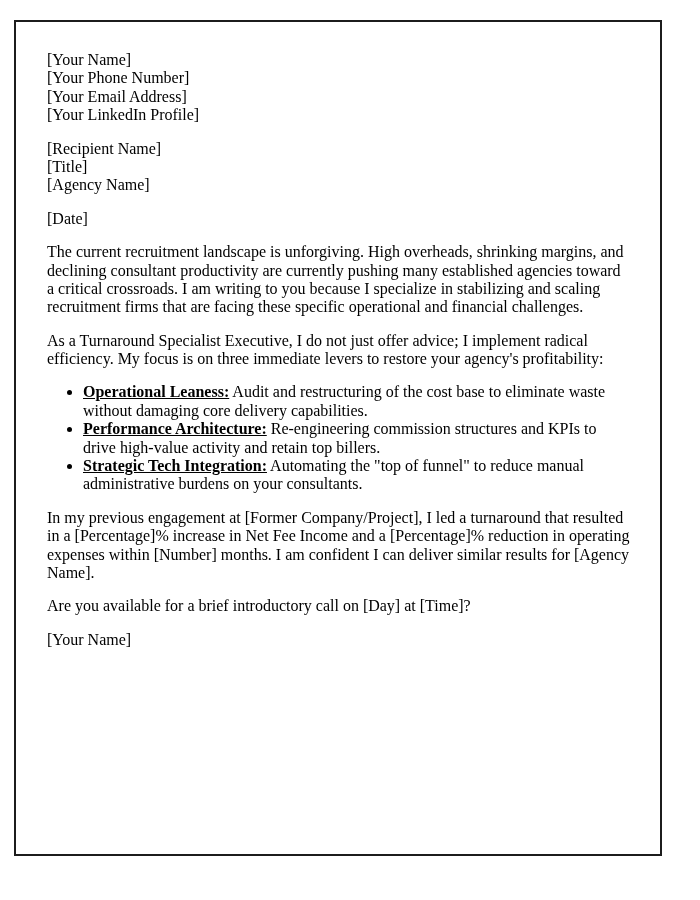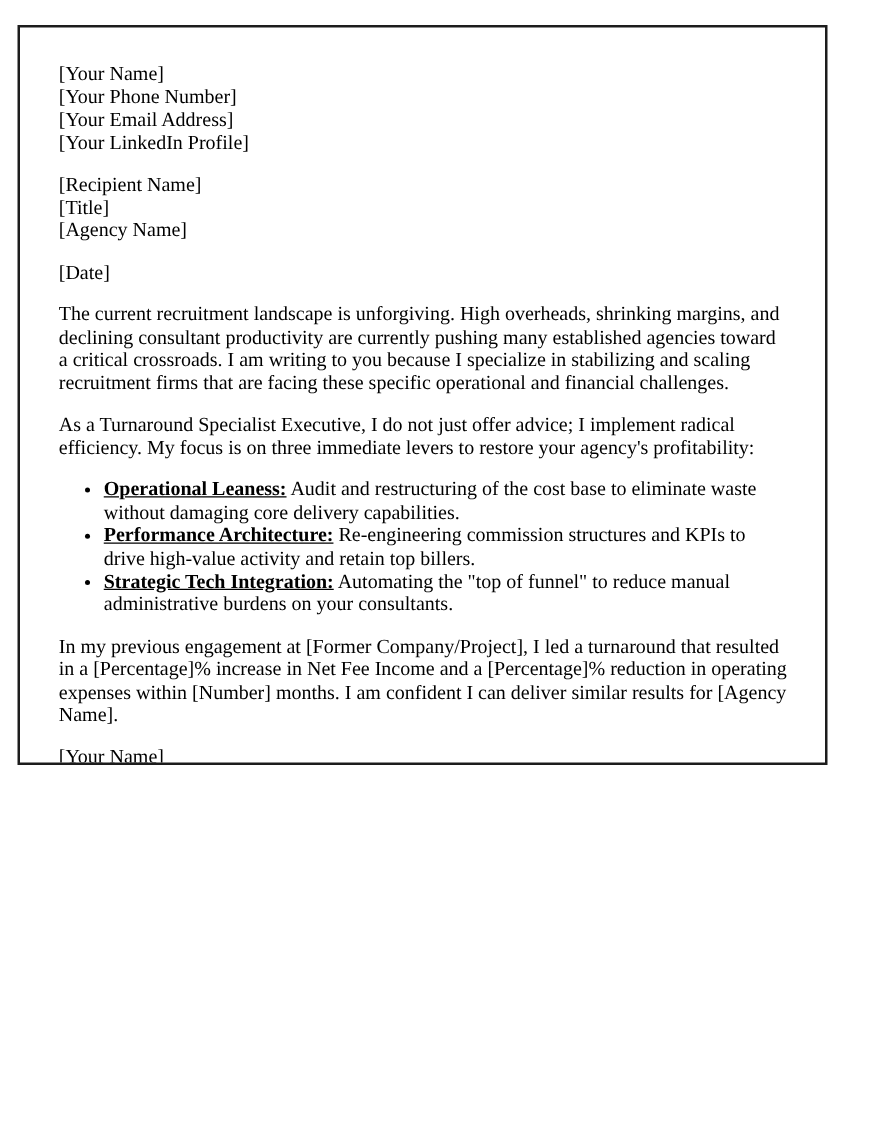"[Your Name]" .page-frame { height: 592px -> 836px }
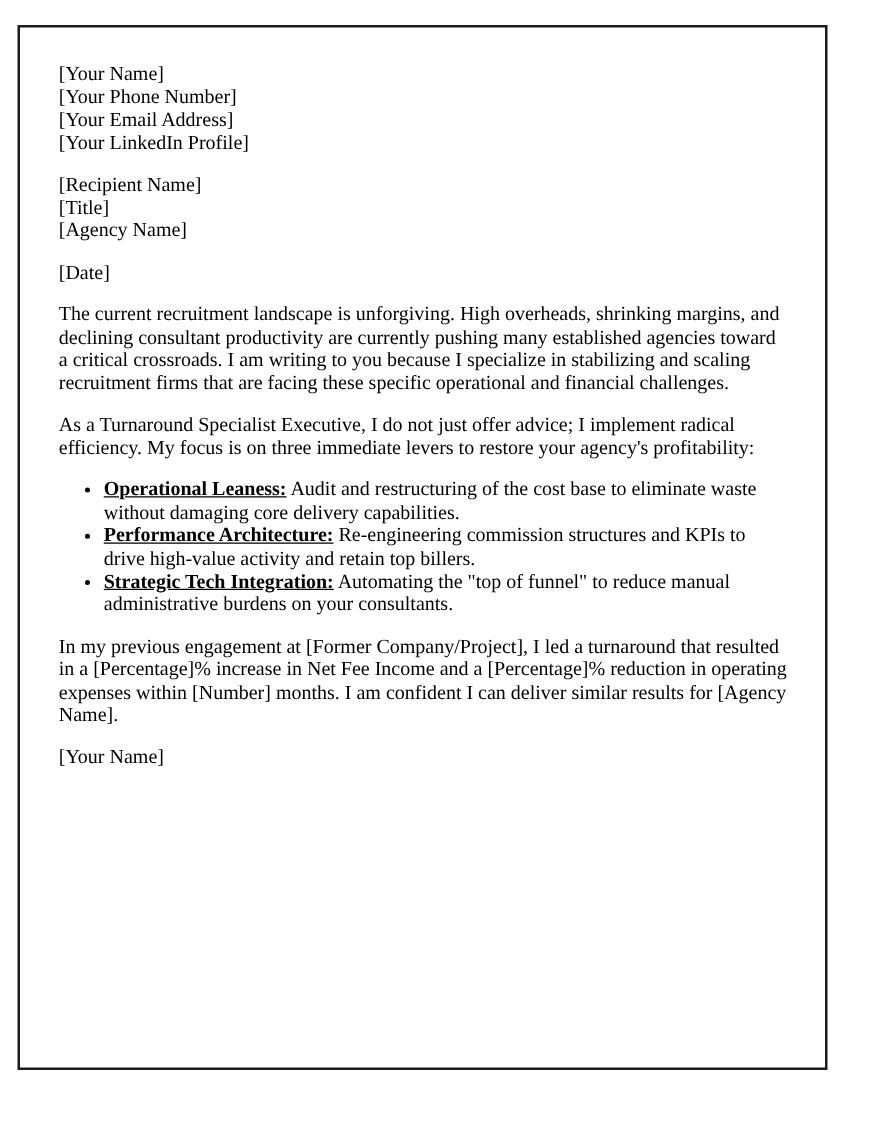"Are you available for a" p { html: none -> <p>Are you available for a brief introductory call on [Day] at [Time]?</p> }
